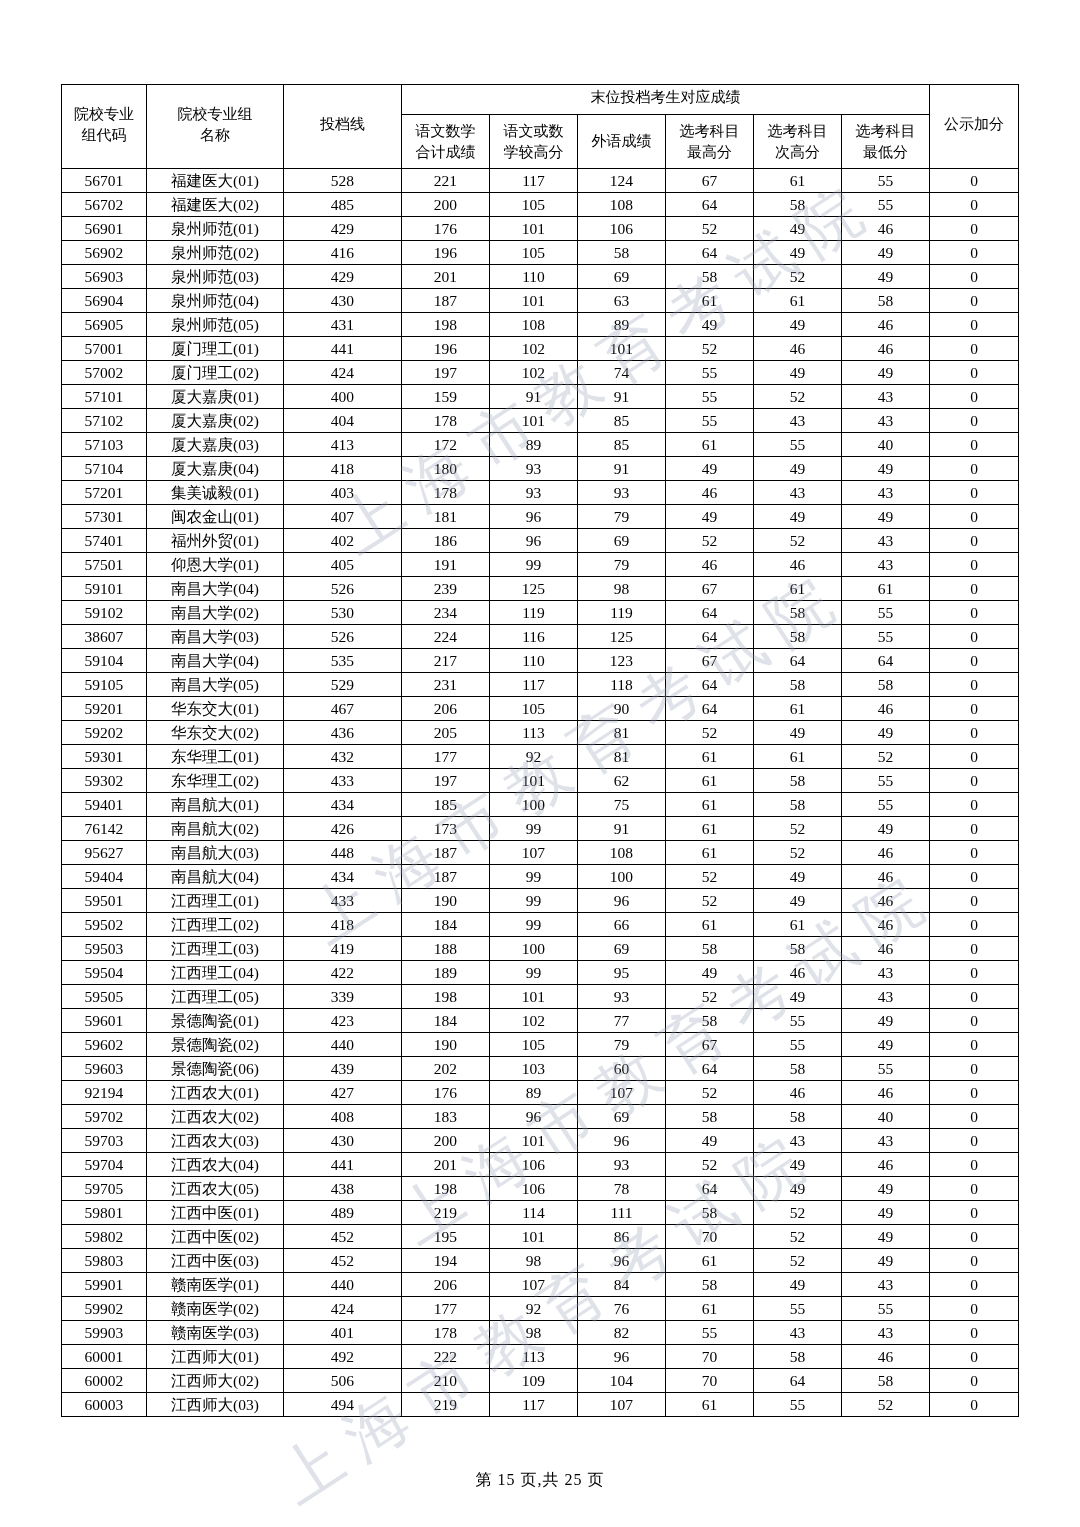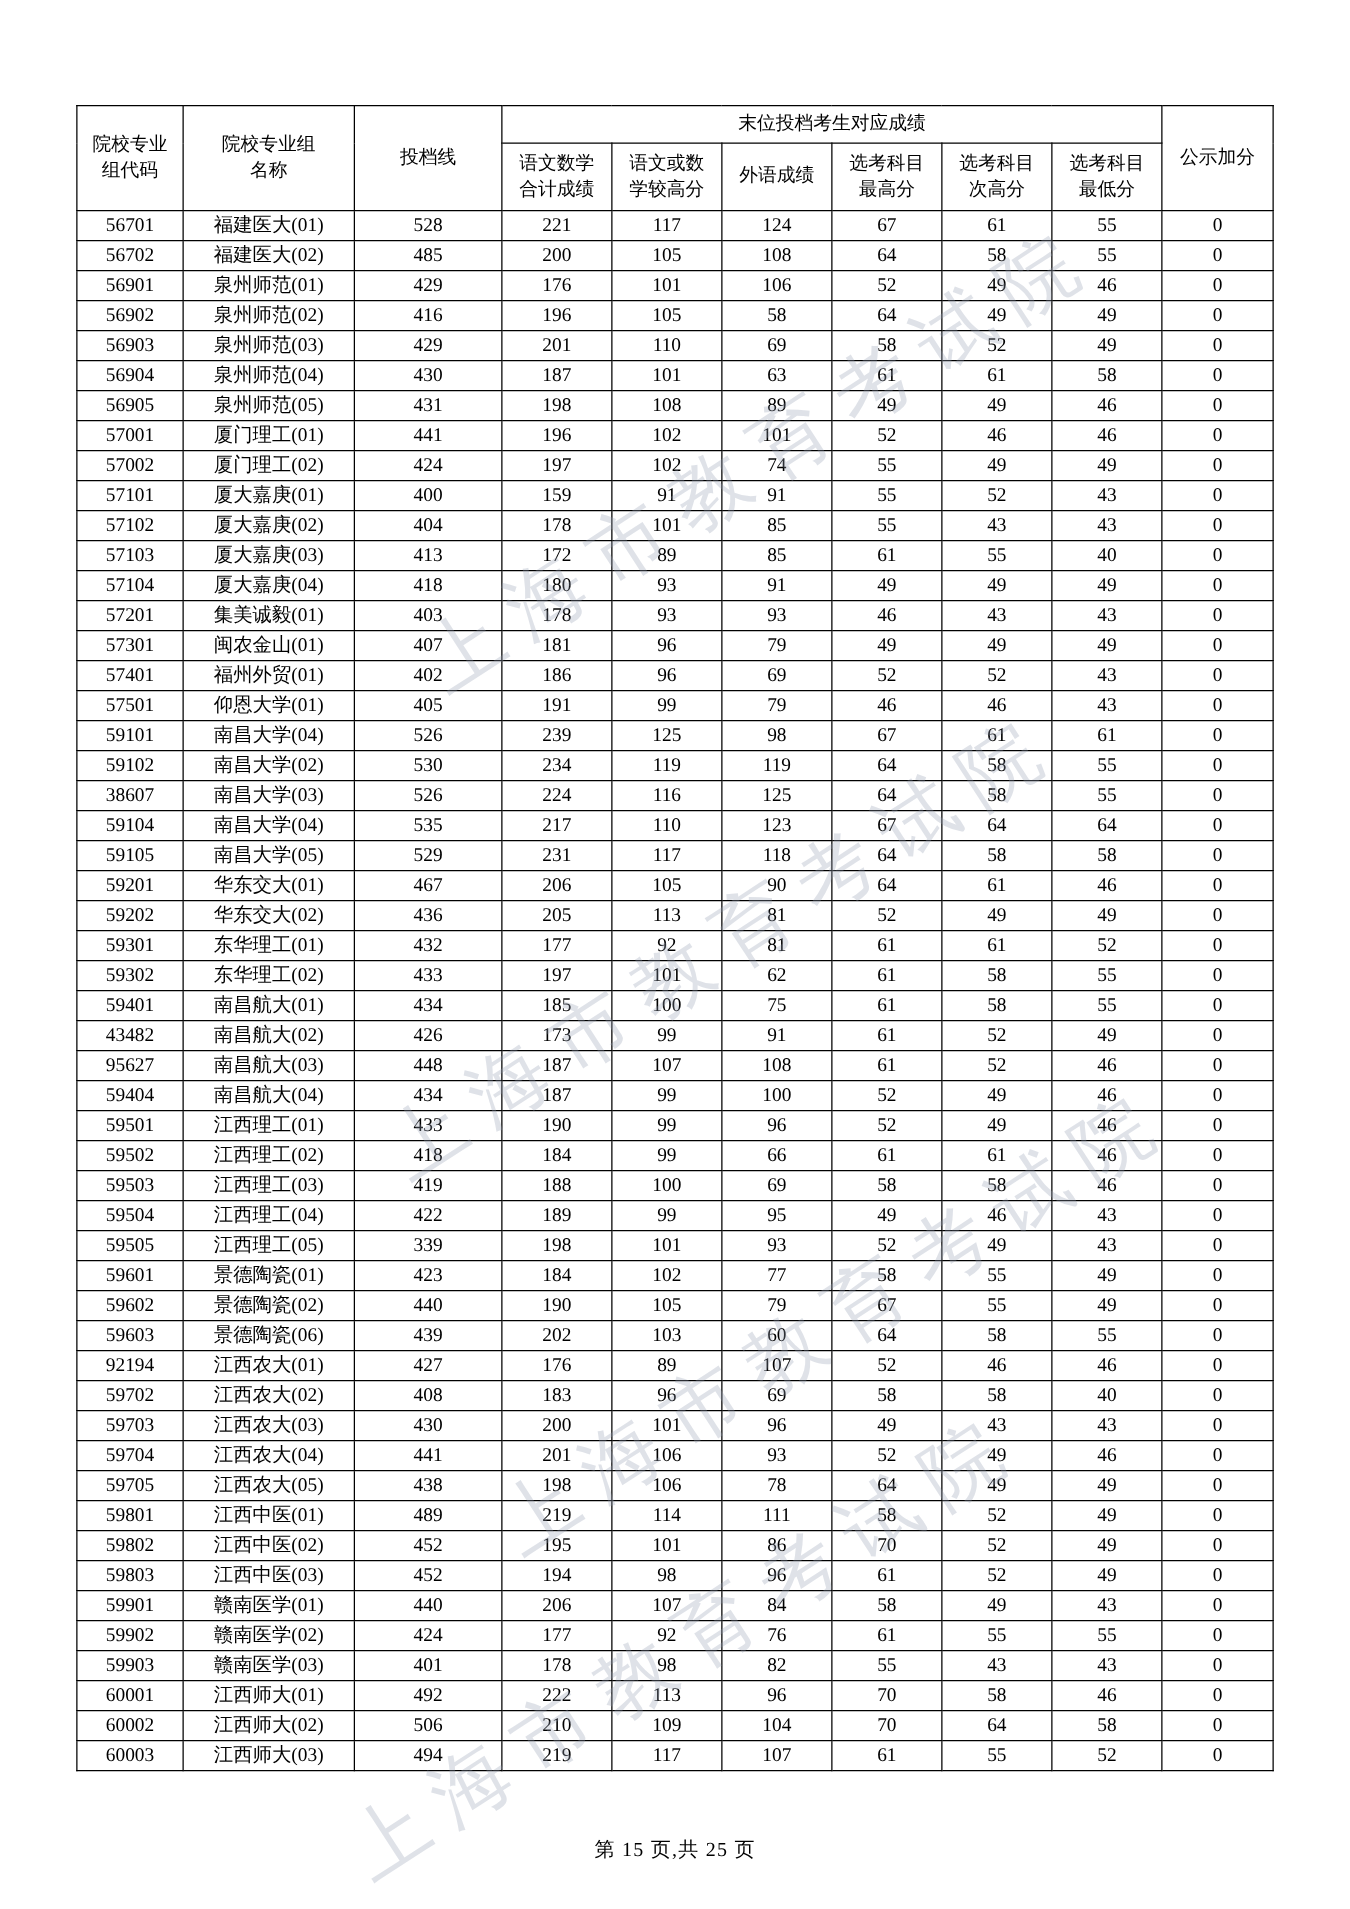"末位投档考生对应成绩" tr.group-header-row th { font-family: none -> Liberation Mono, monospace }
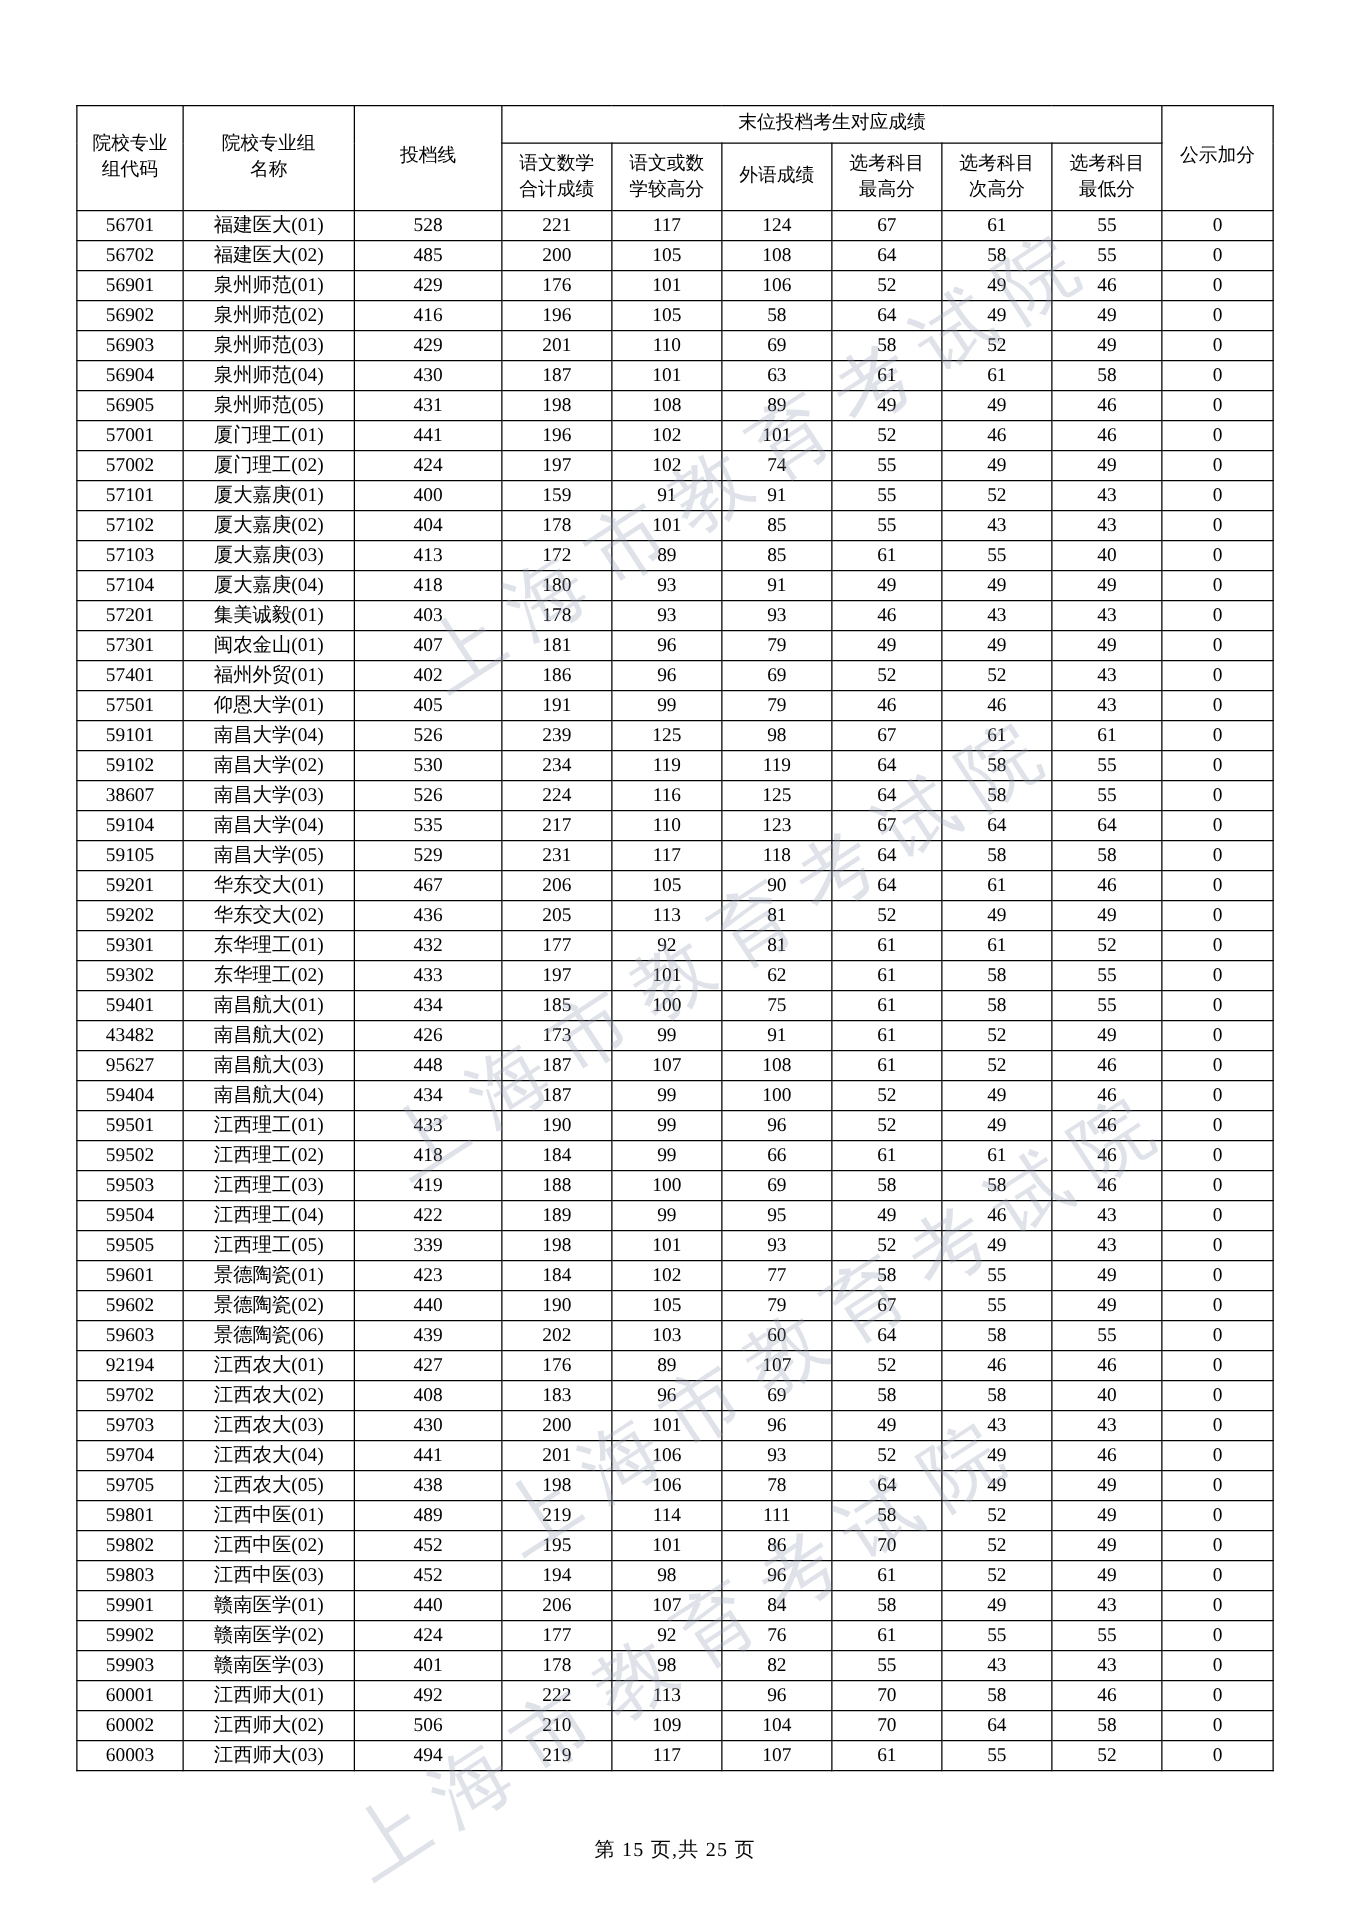"43482" td { text: 43482 -> 76142 }
